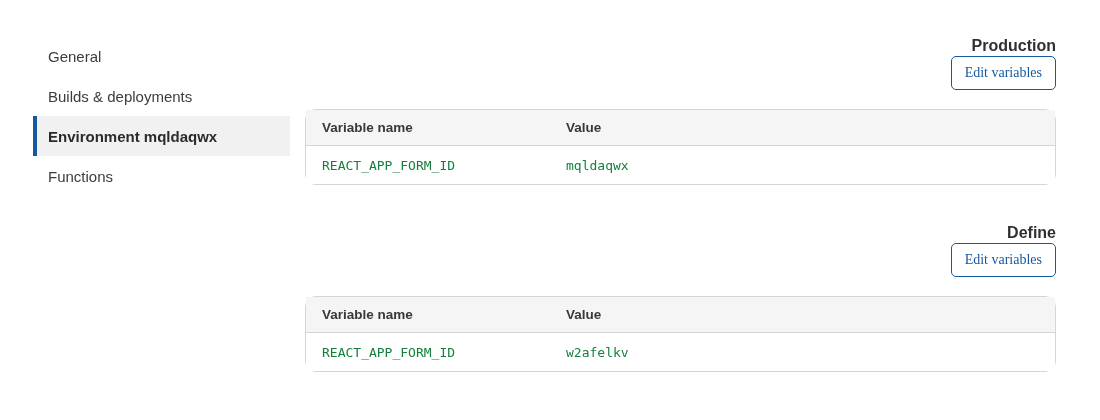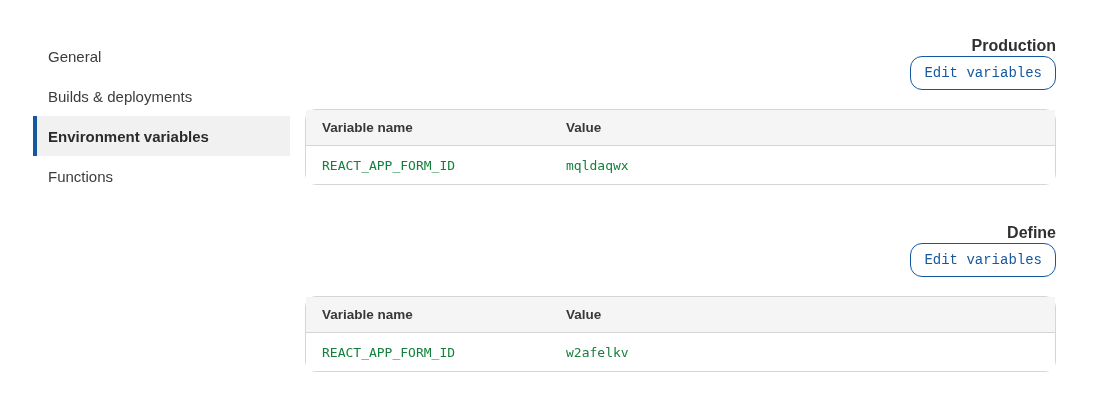"Edit variables" .edit-btn { border-radius: 12px -> 5px; font-family: Liberation Mono, monospace -> Liberation Serif, serif }
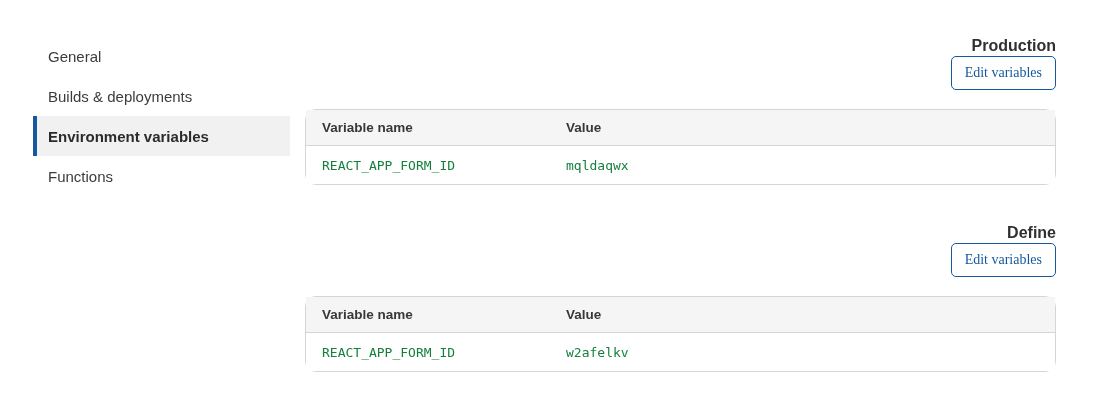"Environment variables" div.side-item { text: variables -> mqldaqwx }
